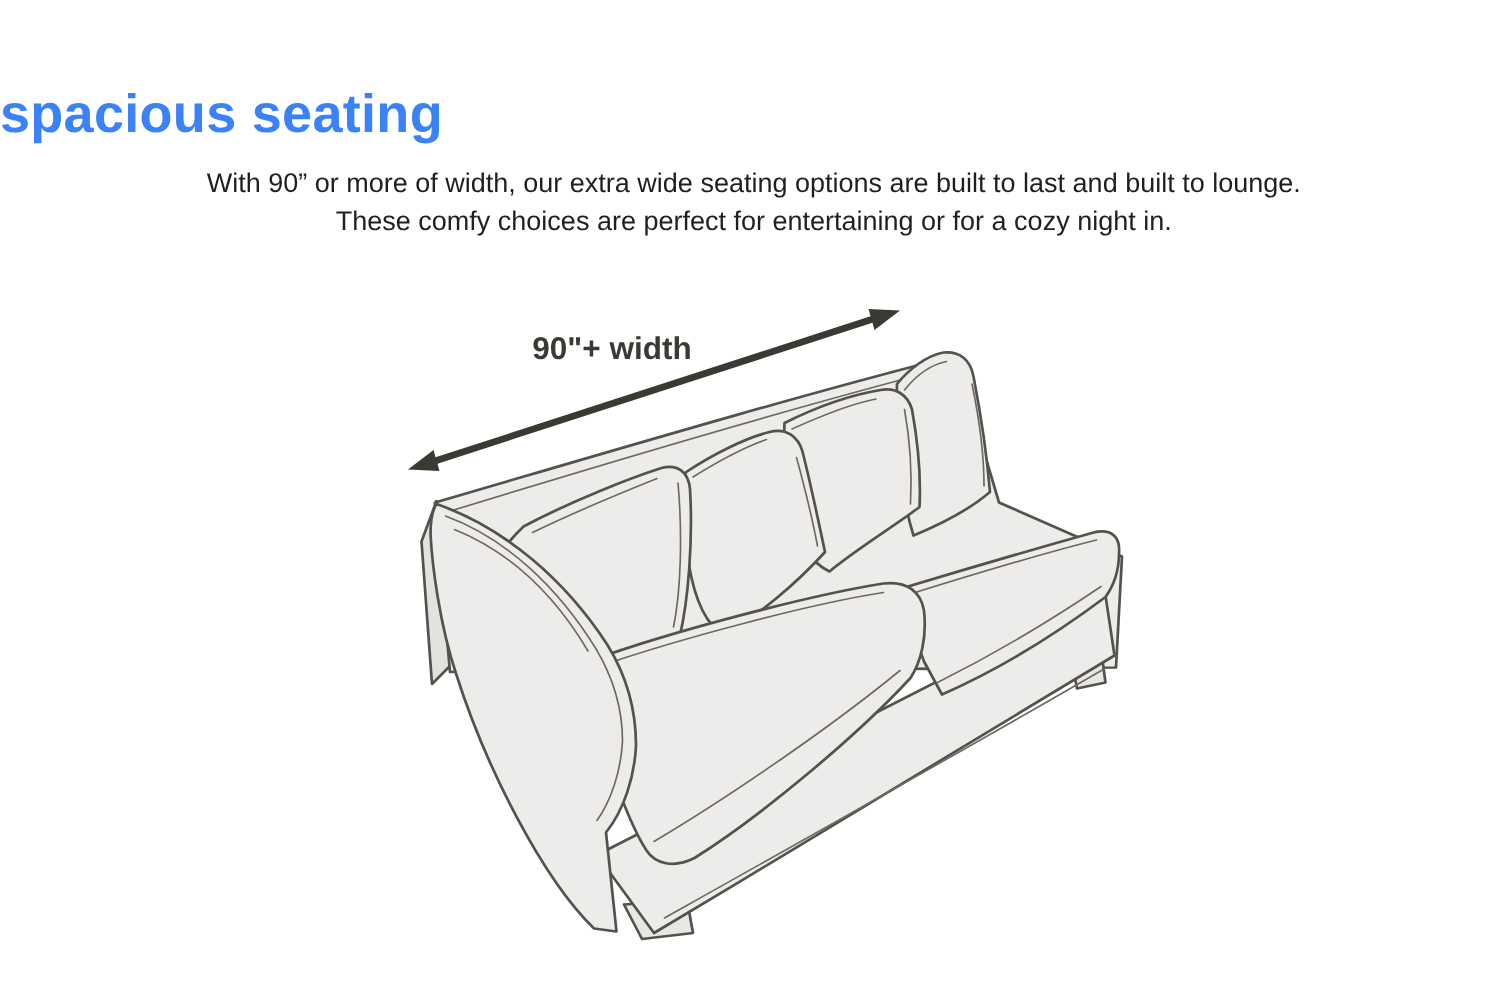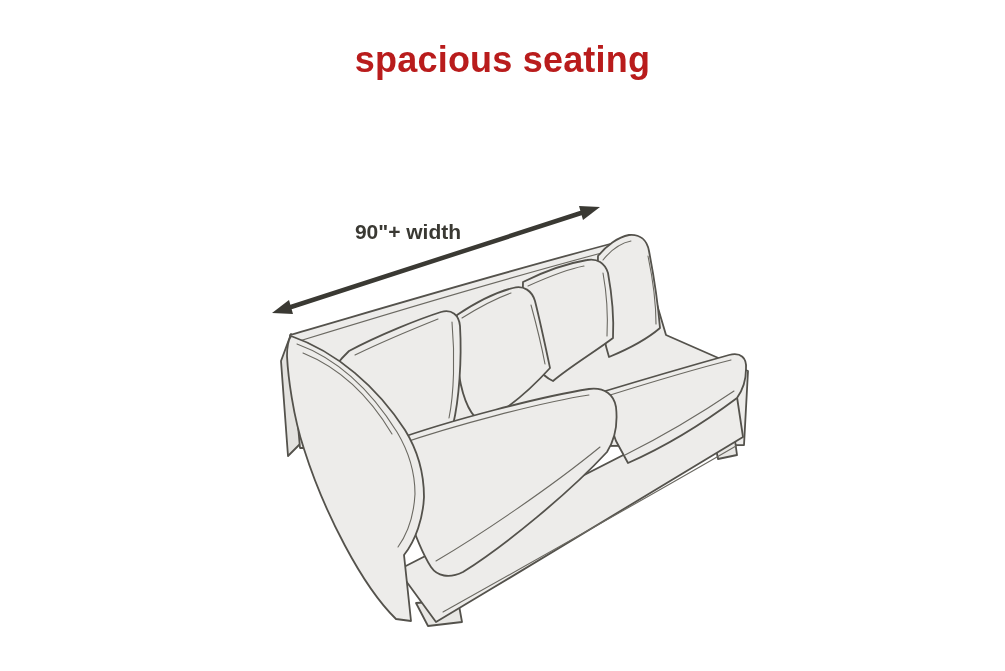"spacious seating" .title { color: #b91c1c -> #3b82f6; padding-top: 40px -> 56px; text-align: center -> left }
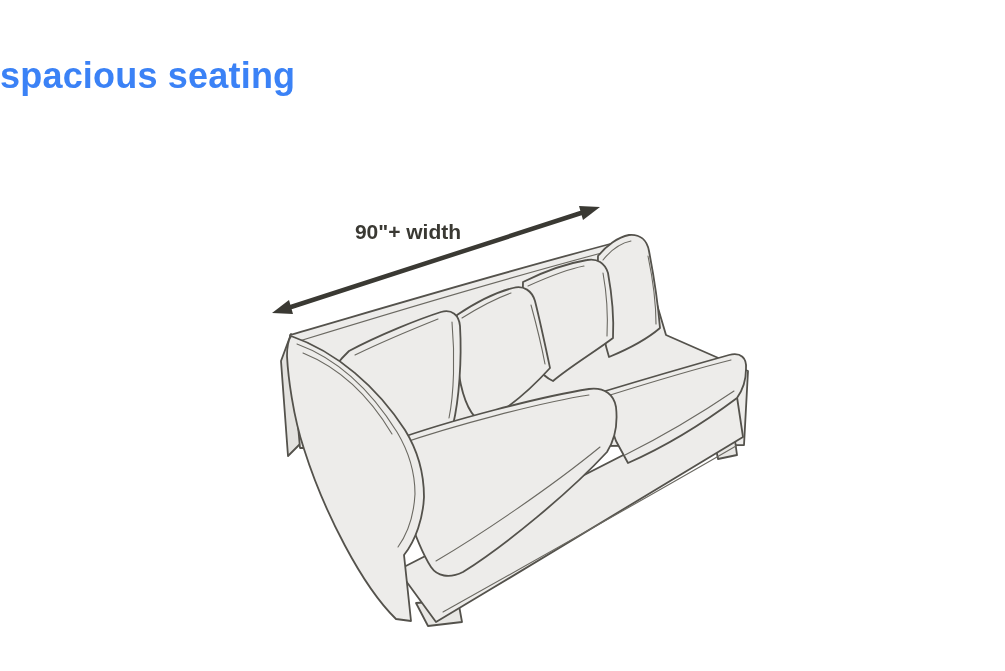"With 90” or more of" div.subtitle { html: none -> <div> <div>With 90” or more of width, our extra wide seating options are built to last and built to lounge.</div> <div>These comfy choices are perfect for entertaining or for a cozy night in.</div> </div> }
